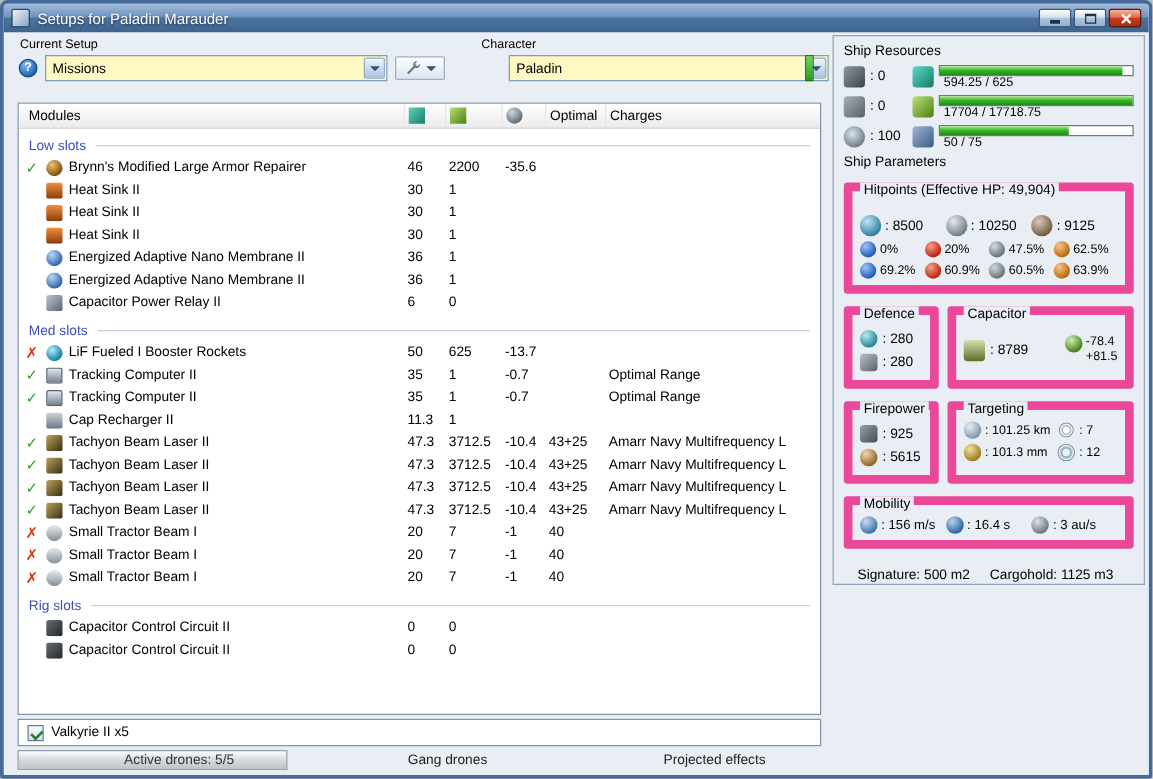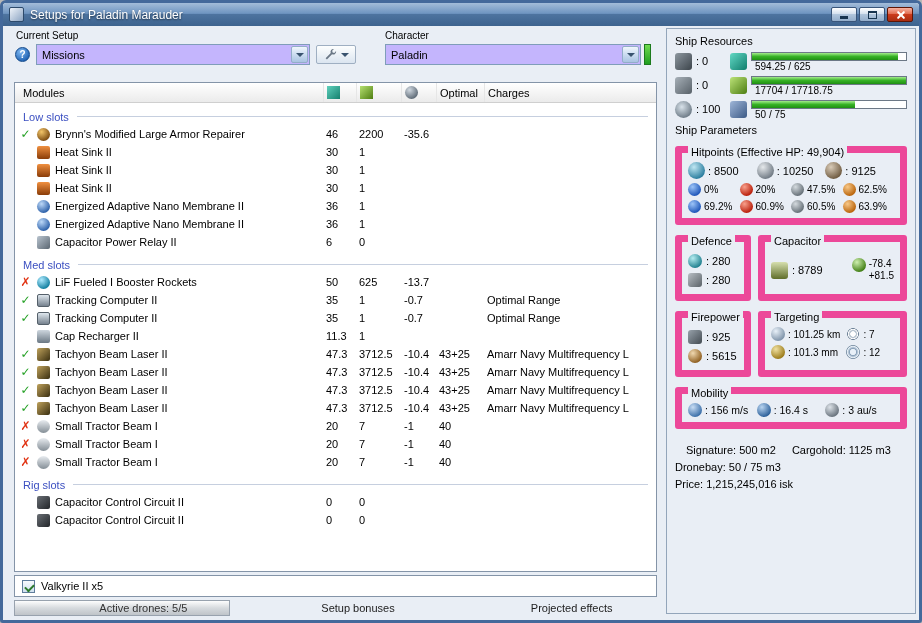"Ship Resources" .rpanel { height: 586px -> 440px }
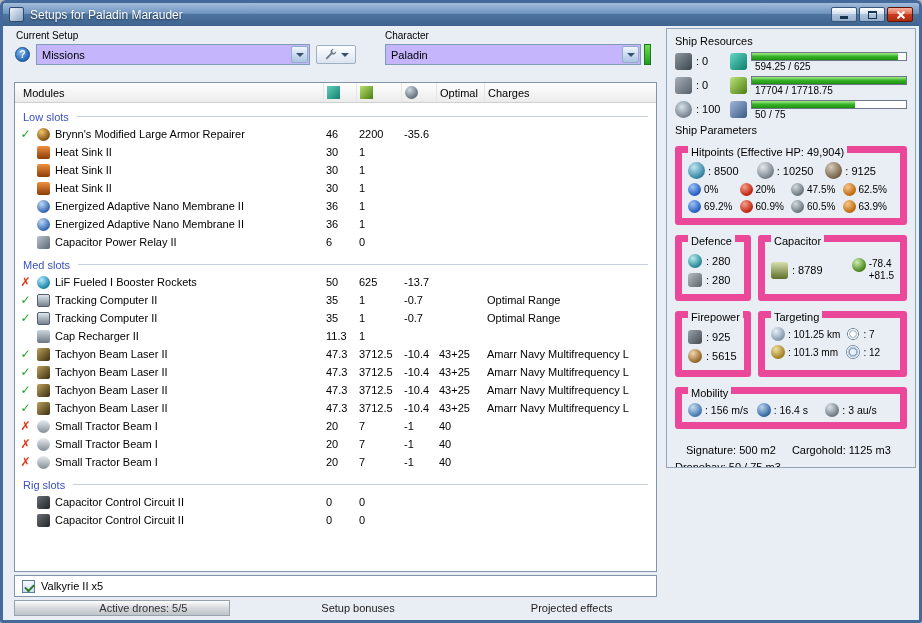"Missions" .combo { background: #c4b5fd -> #fef9c3 }
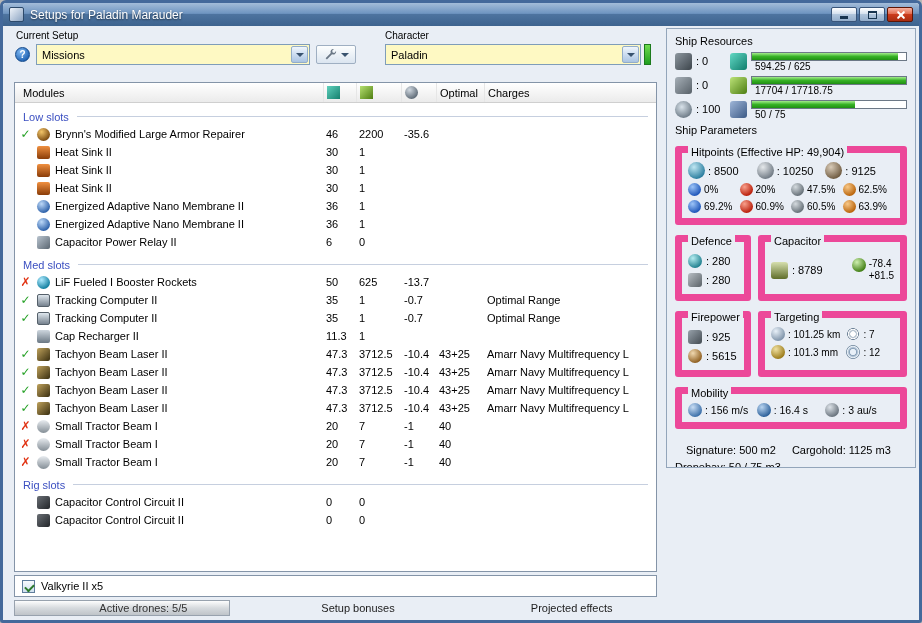"Paladin" .char-combo { left: 382px -> 404px }
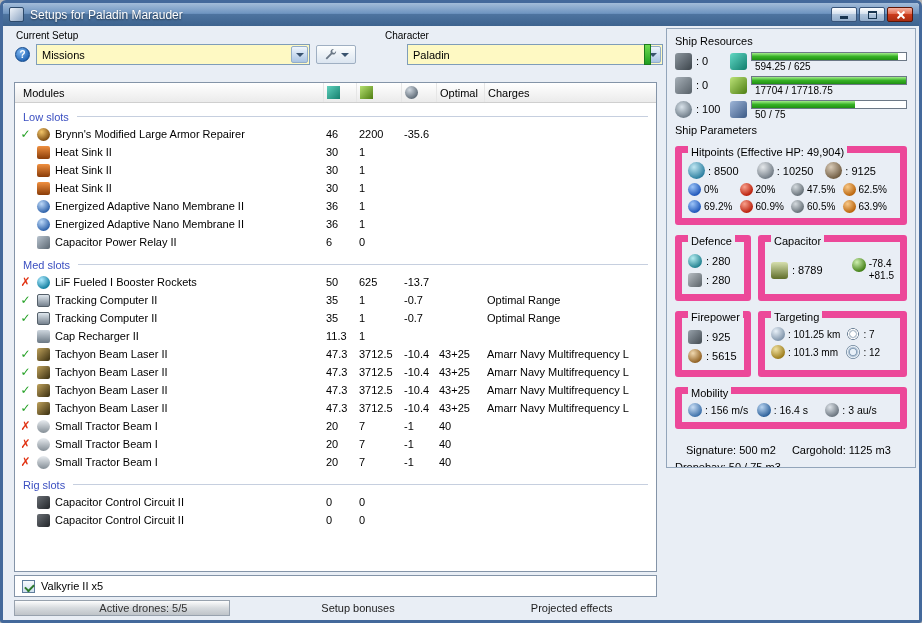": 8500" .hp-vals { margin-top: none -> 10px }
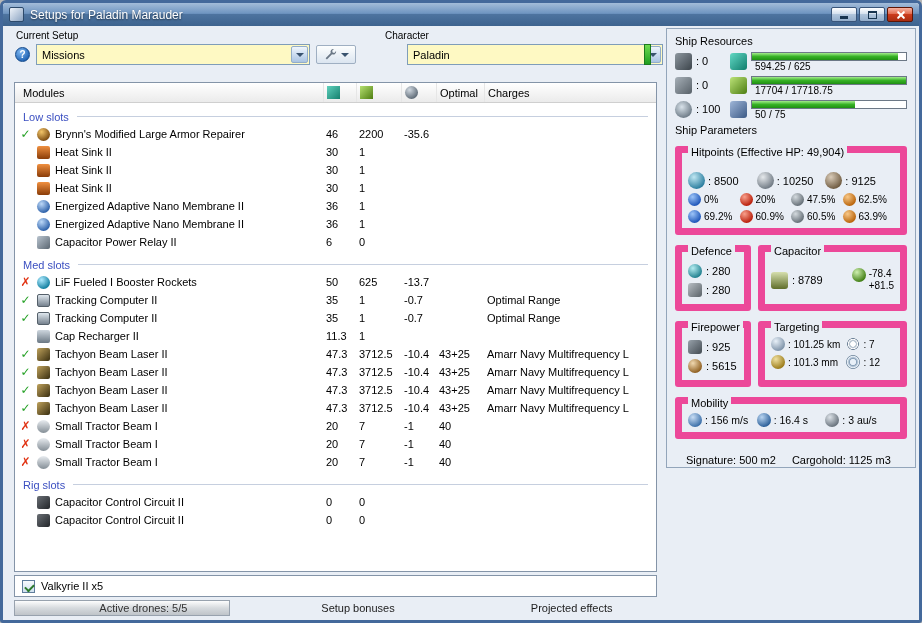"Setup bonuses" div.bseg { text: Setup bonuses -> Gang drones }
